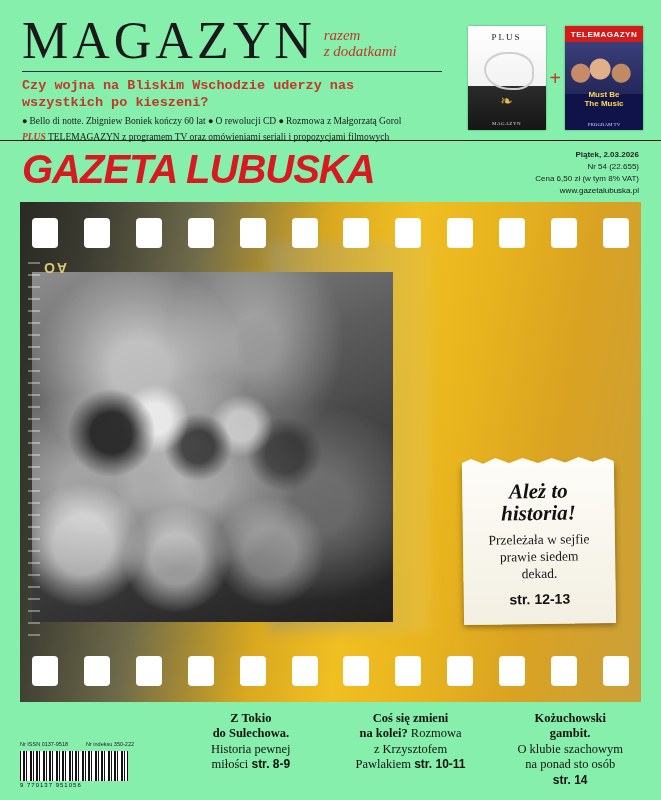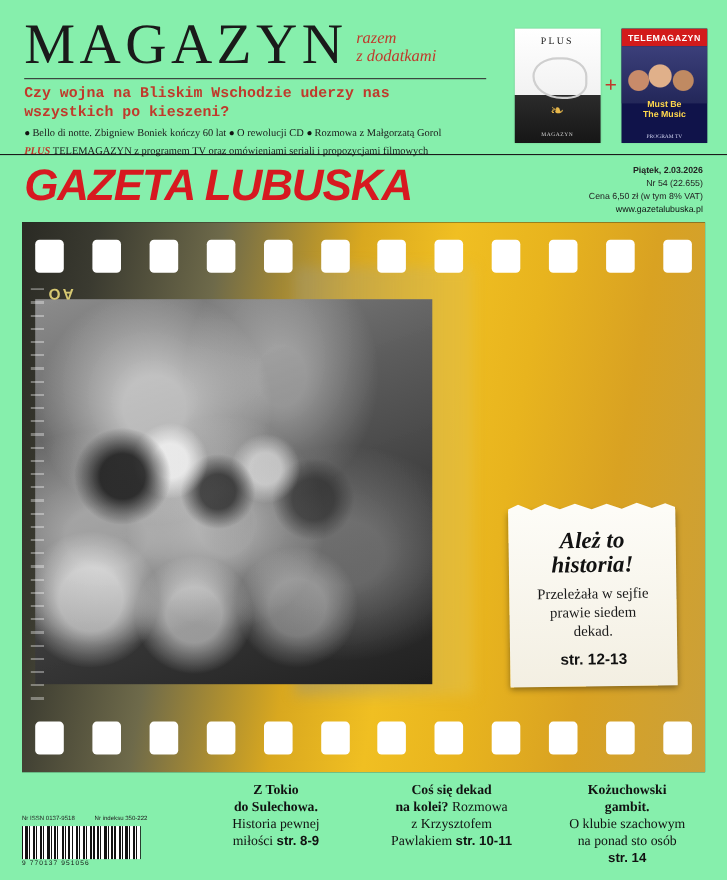"Coś się dekad" div.t-head { text: dekad -> zmieni }
